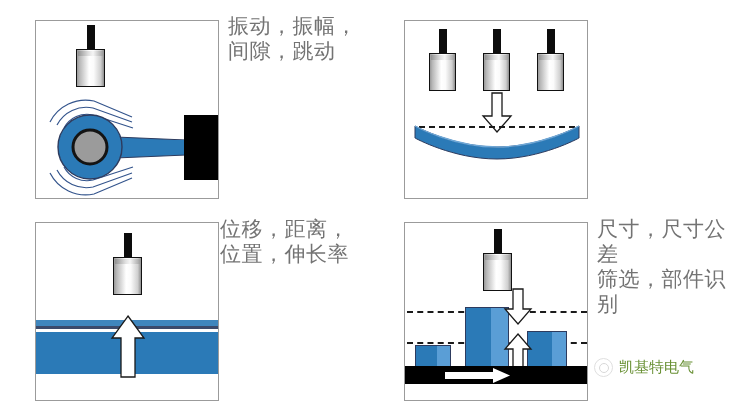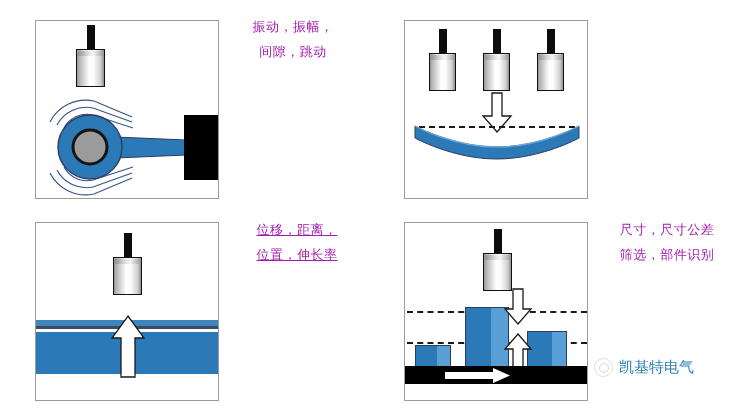"振动，振幅，" .caption { color: #a21caf -> #737373; font-size: 13px -> 21px; text-align: center -> none }
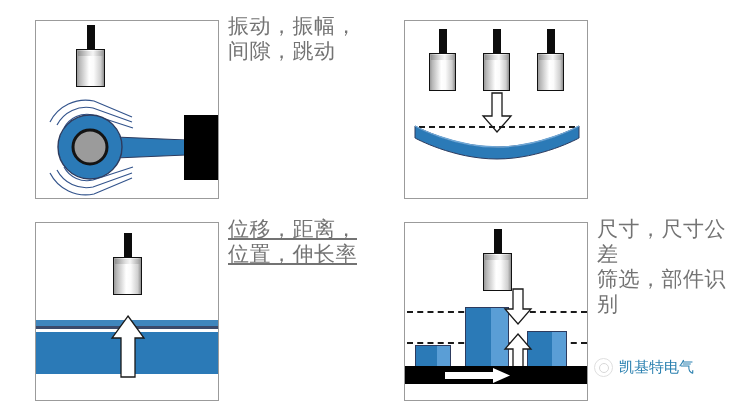"位移，距离，" div.caption { left: 228px -> 220px; text-decoration: underline -> none }
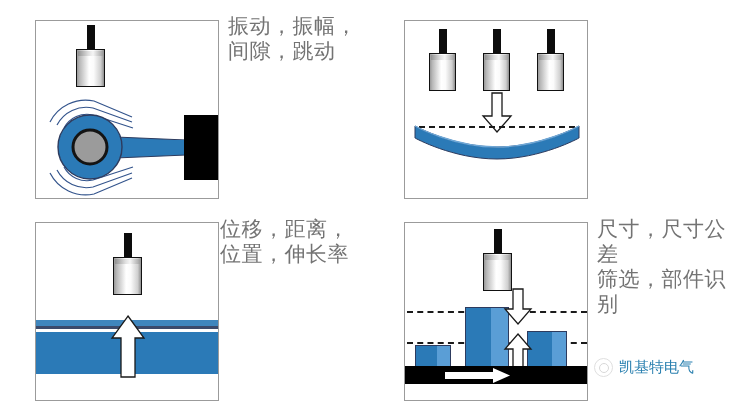"凯基特电气" #watermark { color: #0369a1 -> #4d7c0f }
